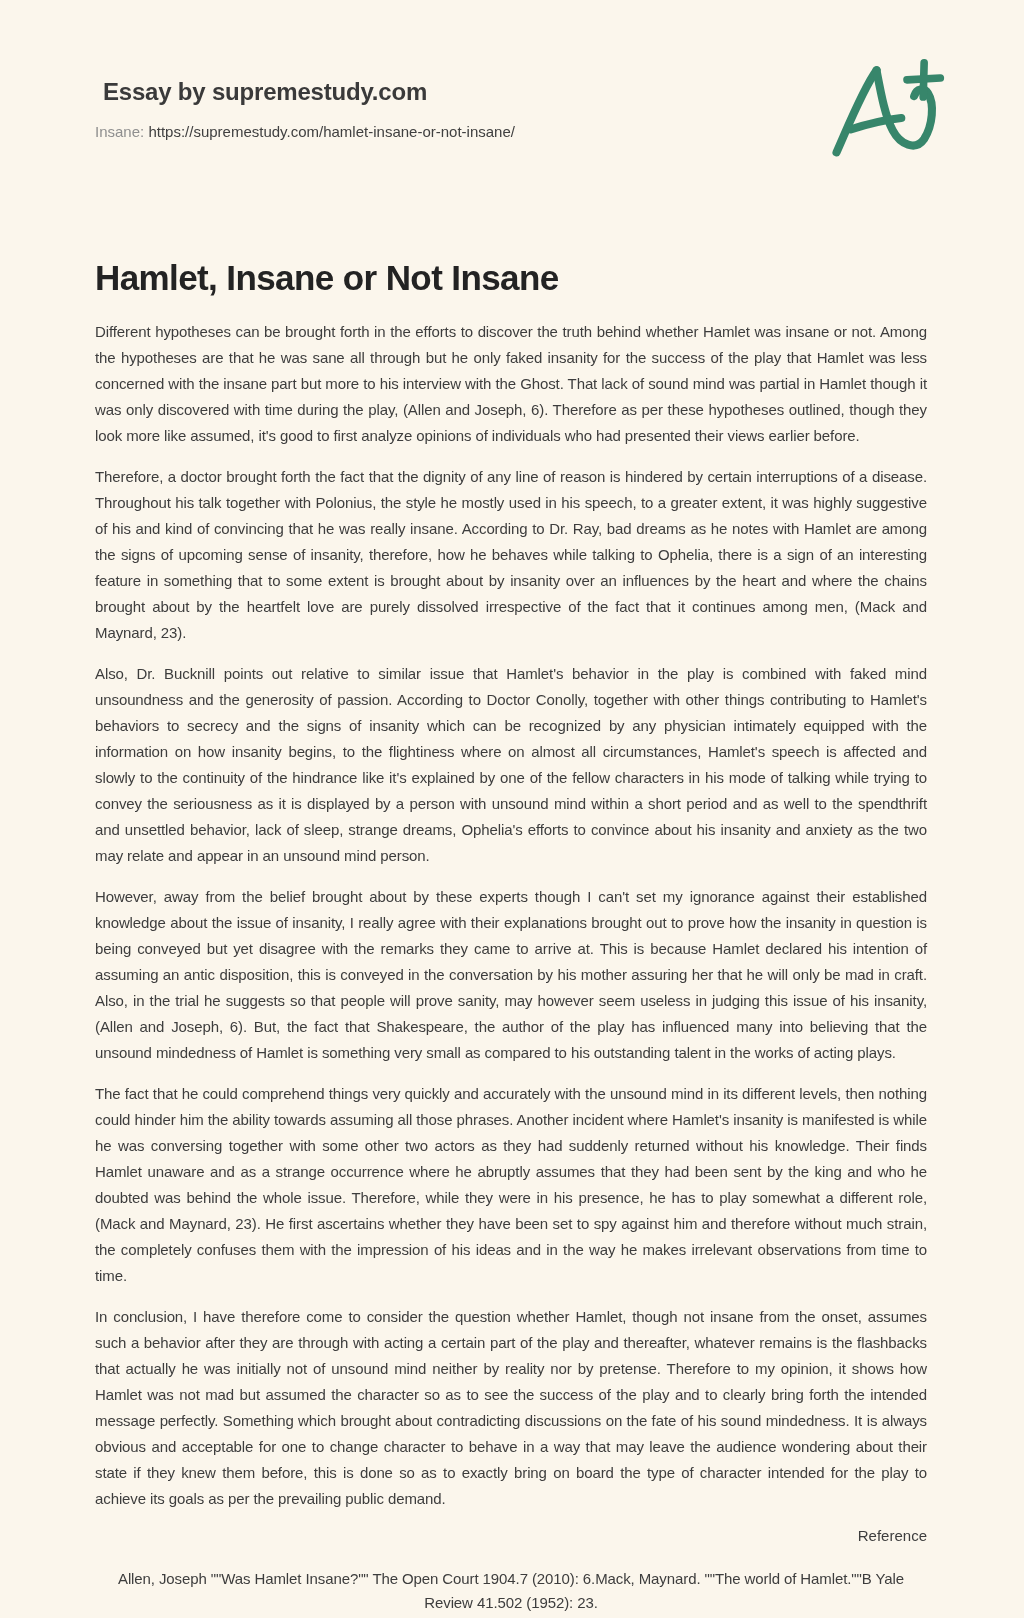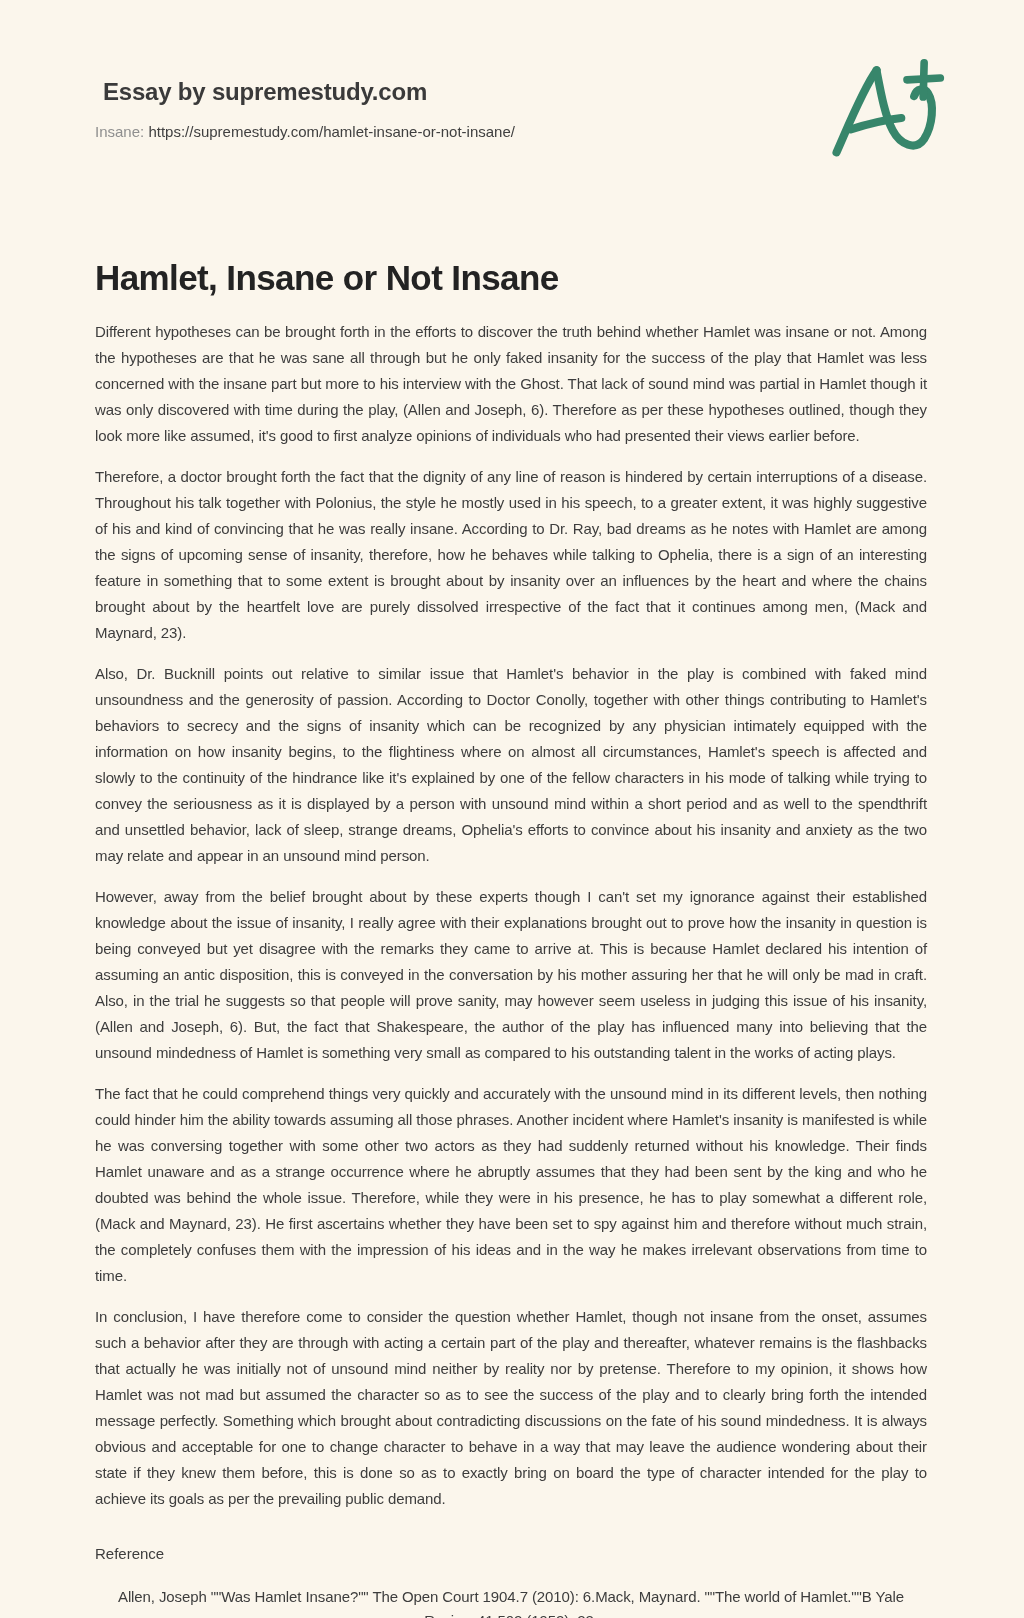"Reference" .reference-heading { margin: 33px 0 0 0 -> 15px 0 0 0; text-align: left -> right }
